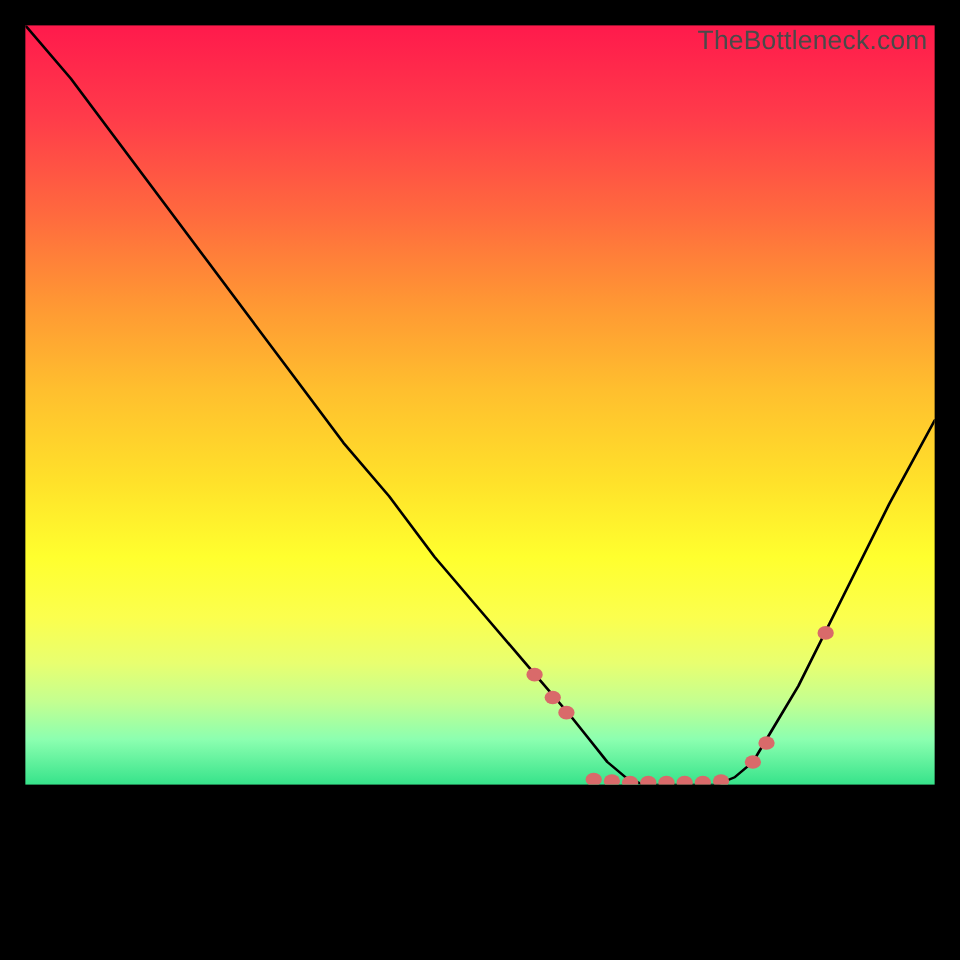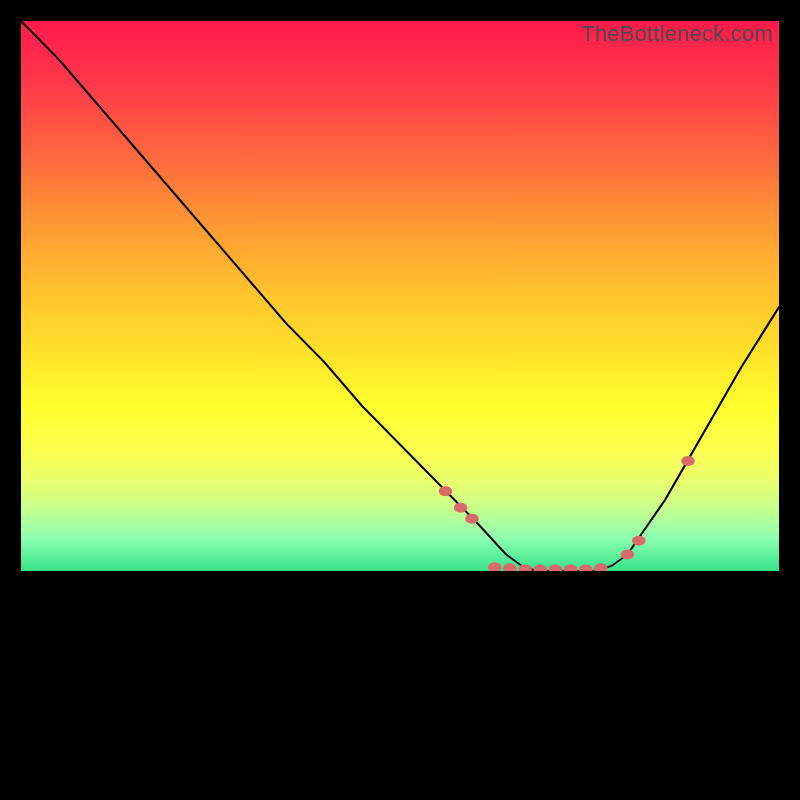"TheBottleneck.com" .plot { height: 550px -> 633px }
